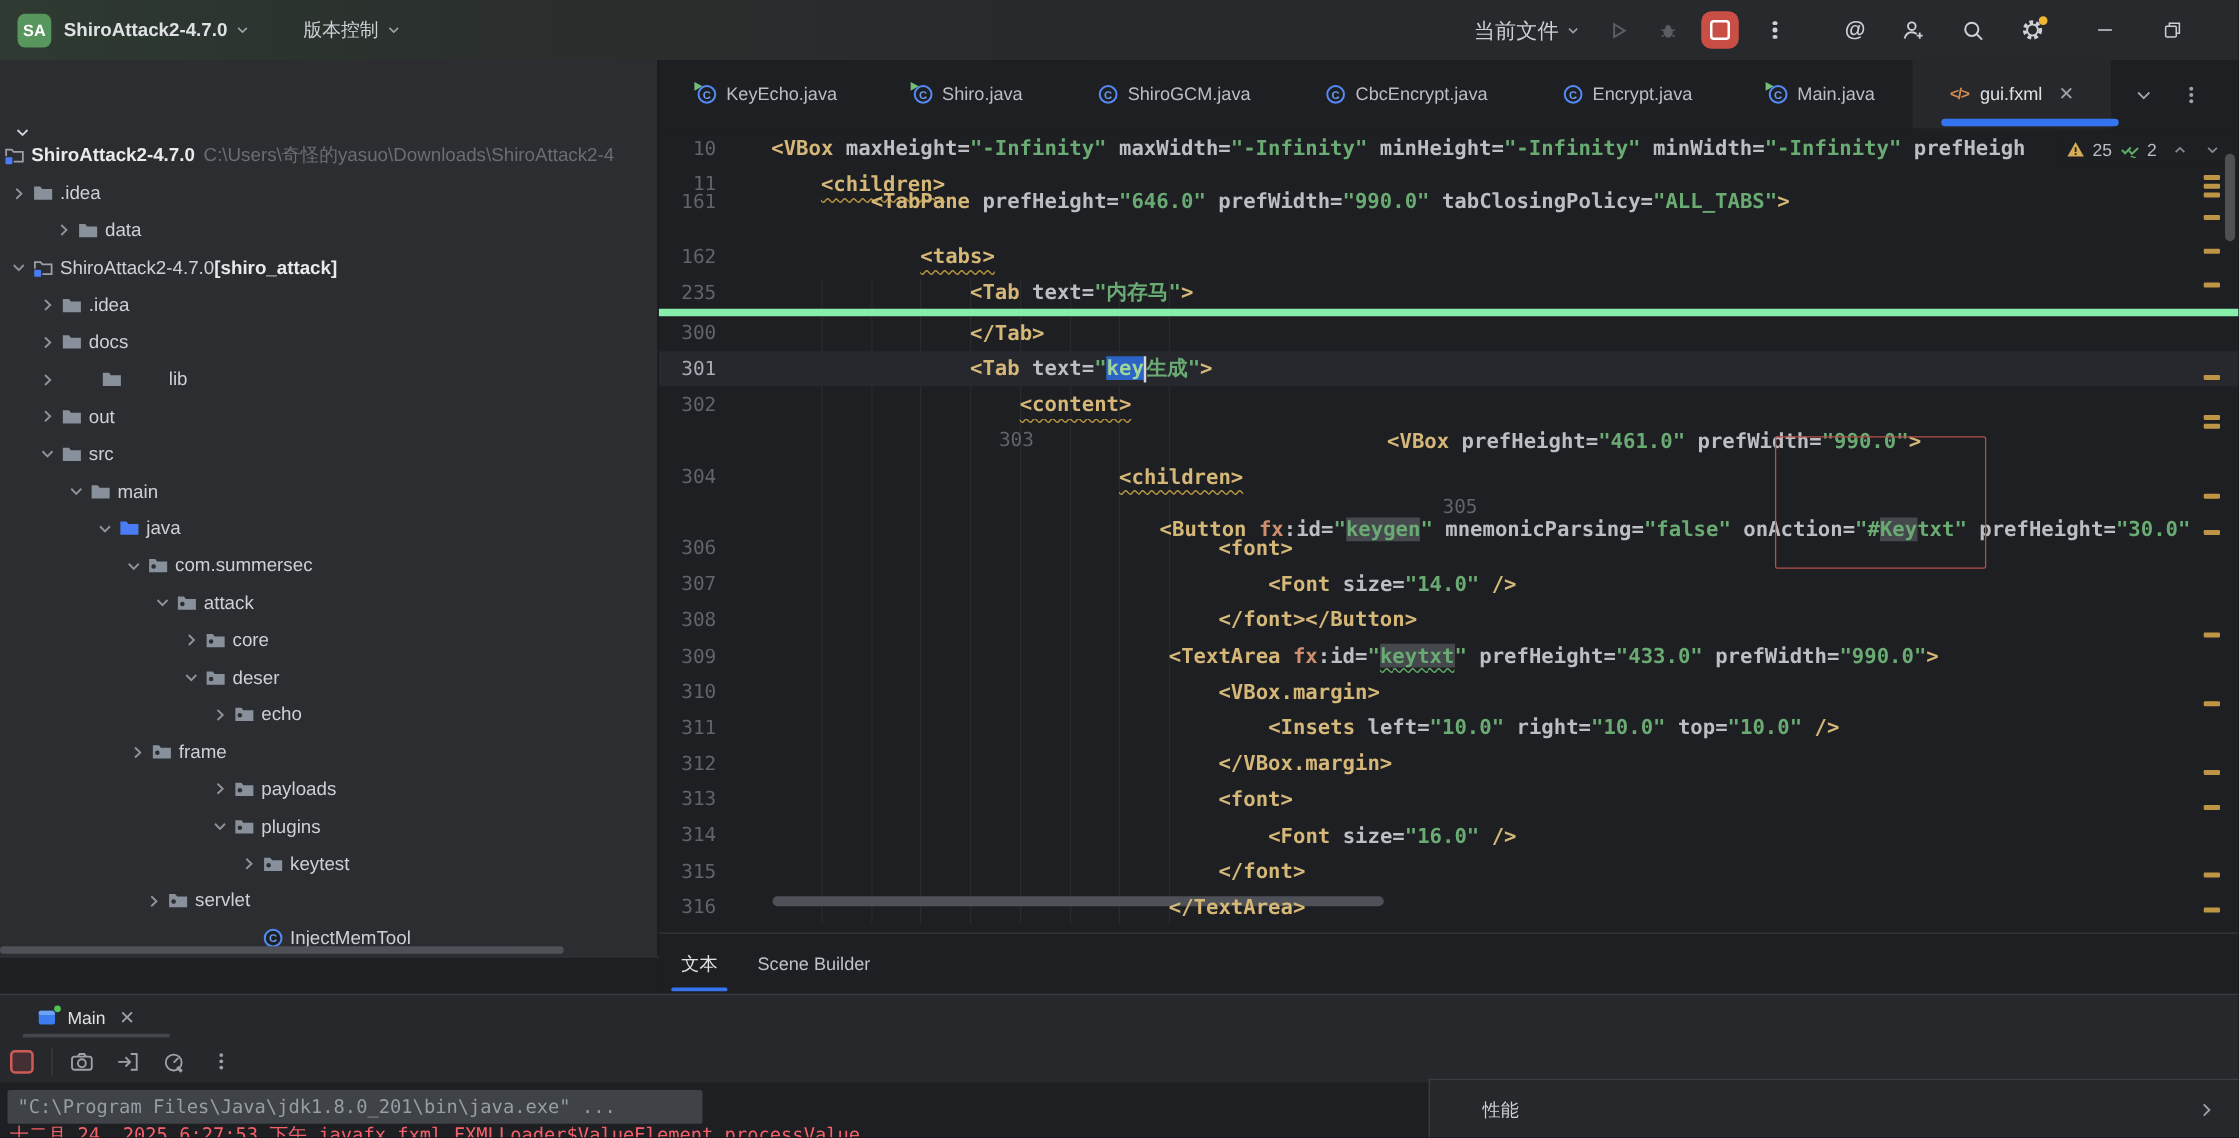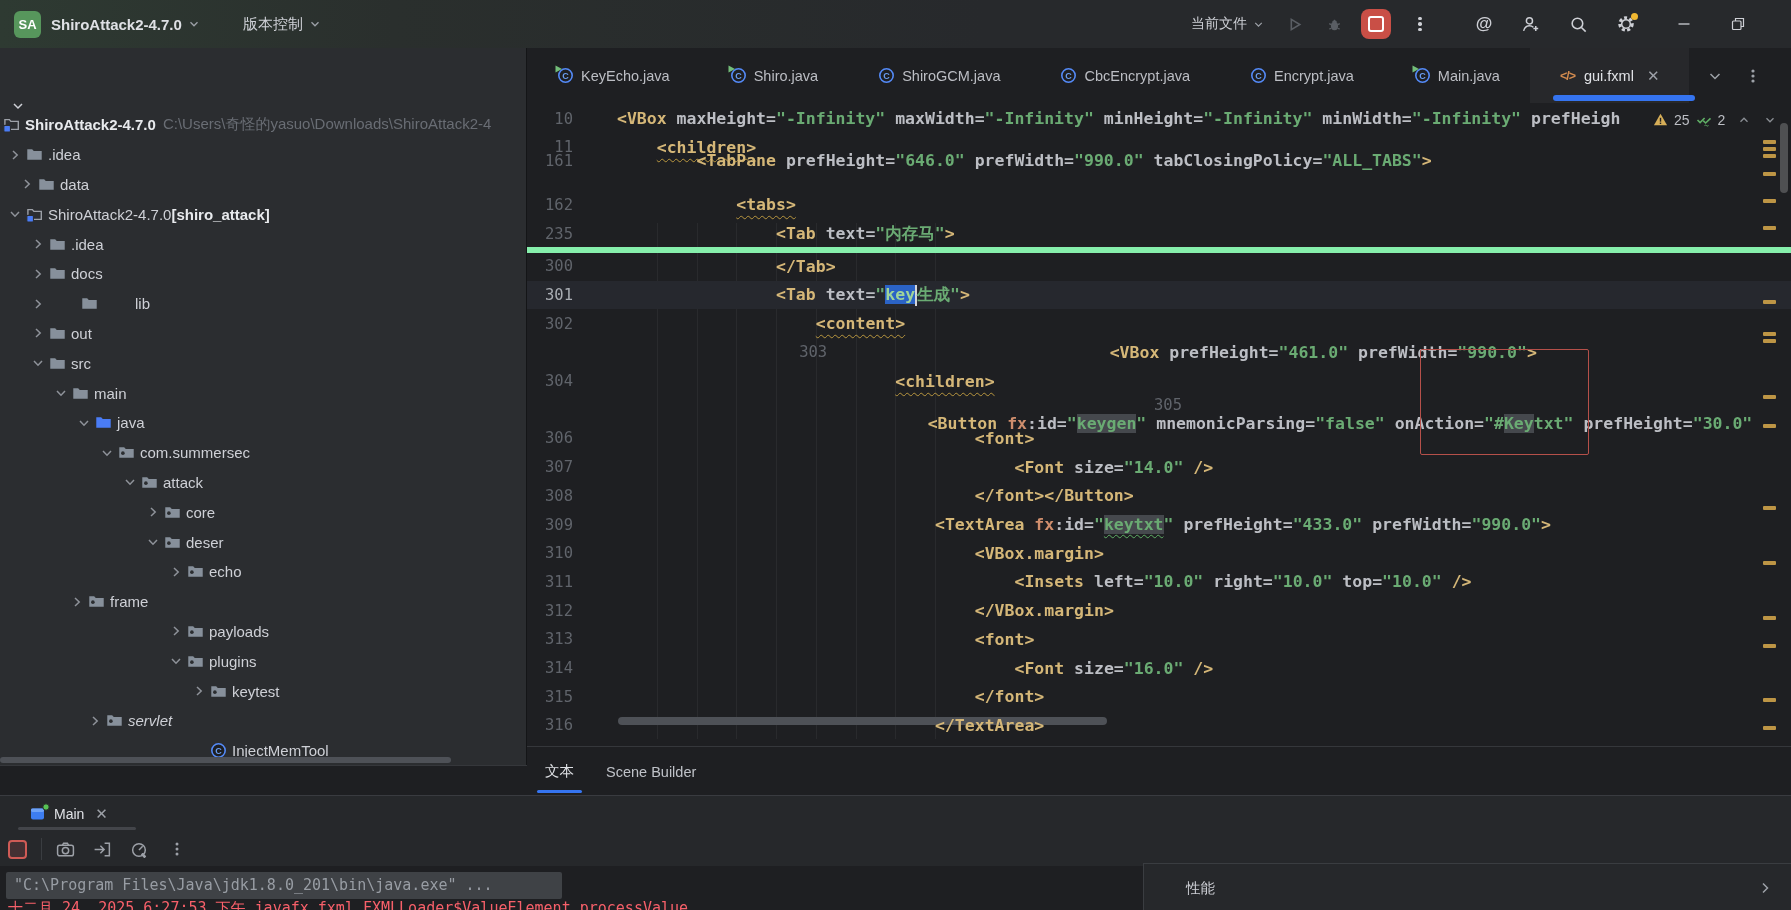"当前文件" div.tb-item { font-size: 14px -> 17px }
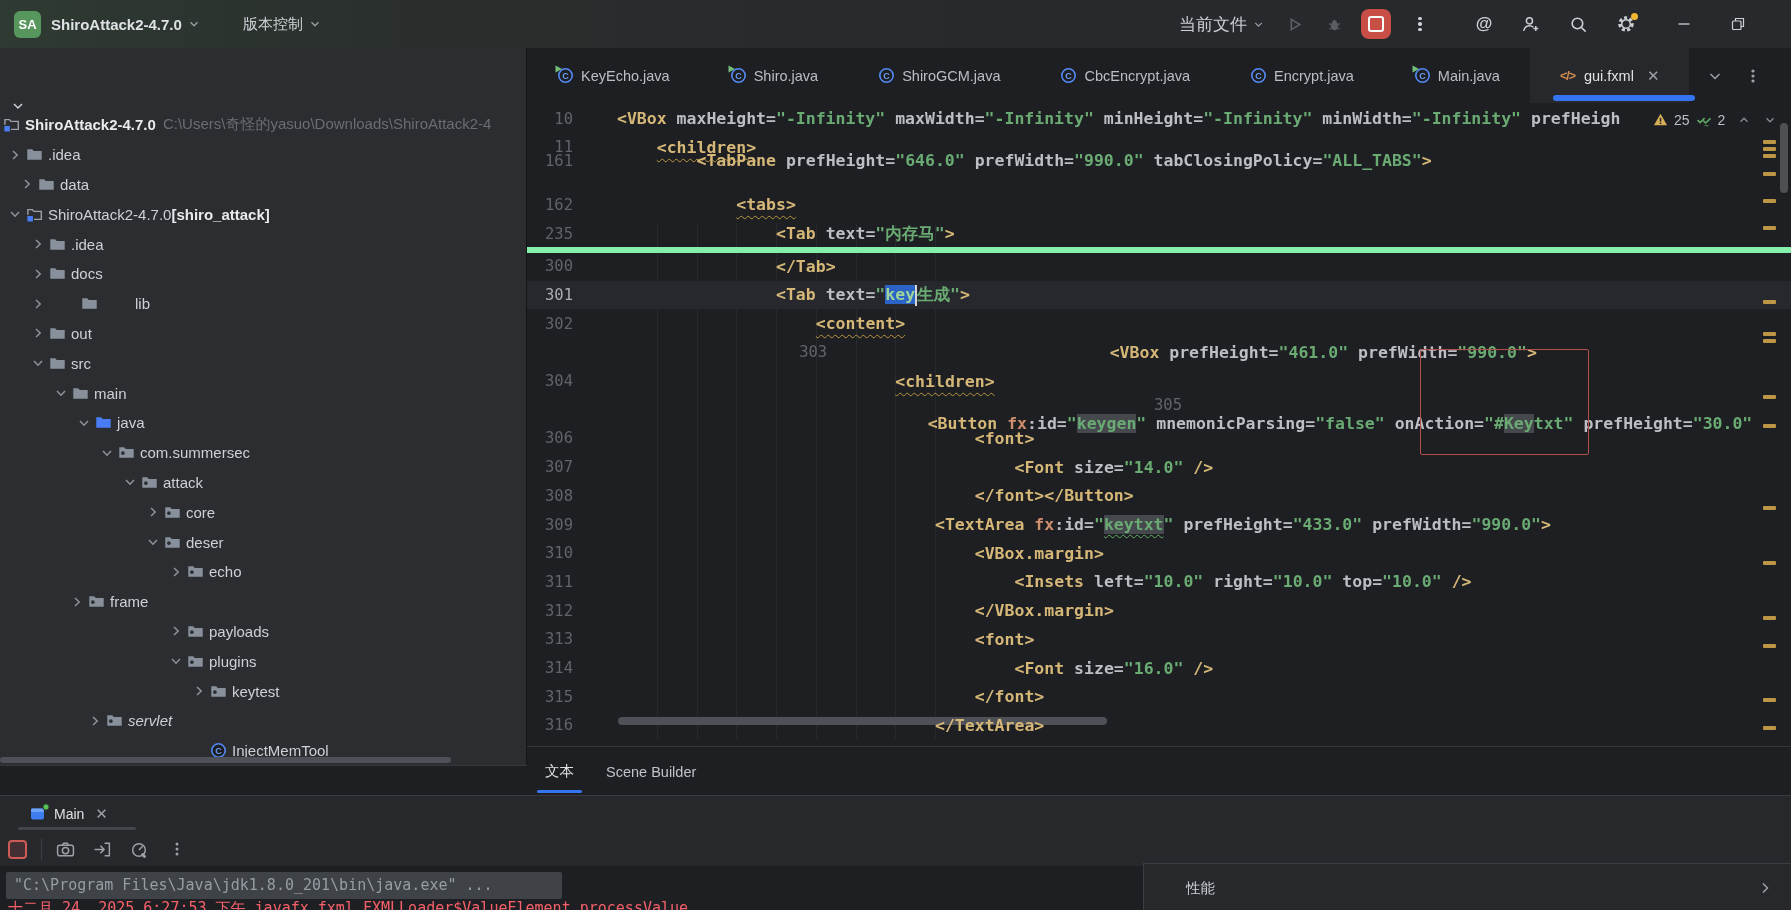"data" div.trow { margin-left: none -> 24px }
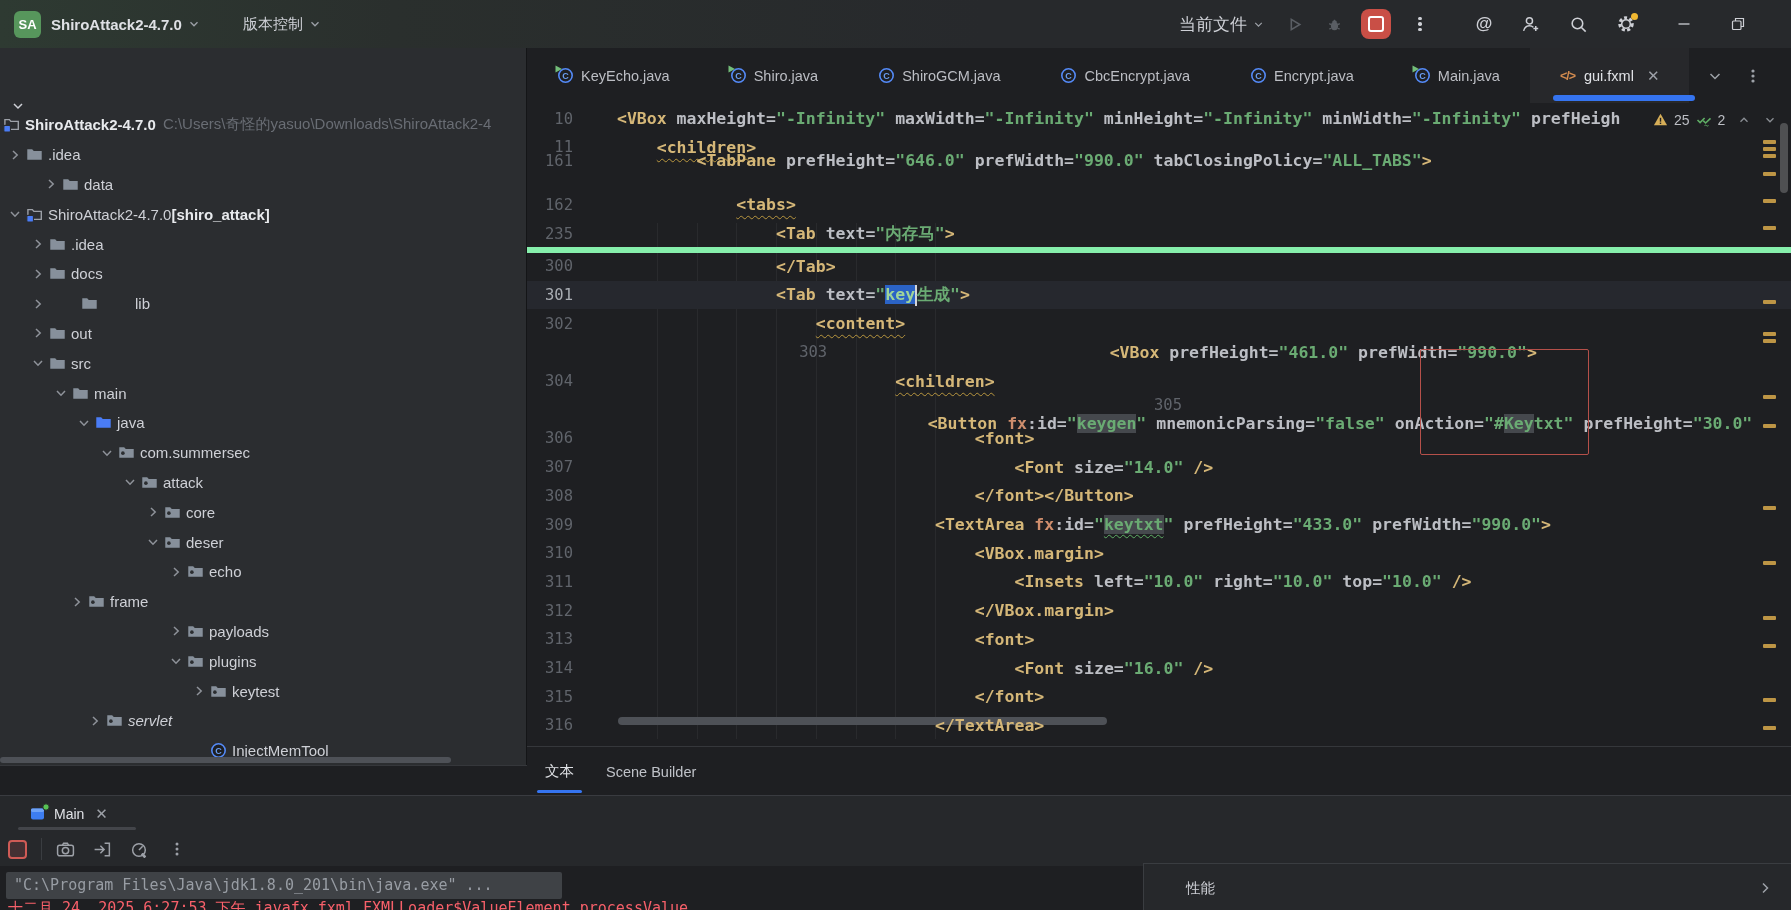"frame" div.trow { padding-left: 66px -> 99px }
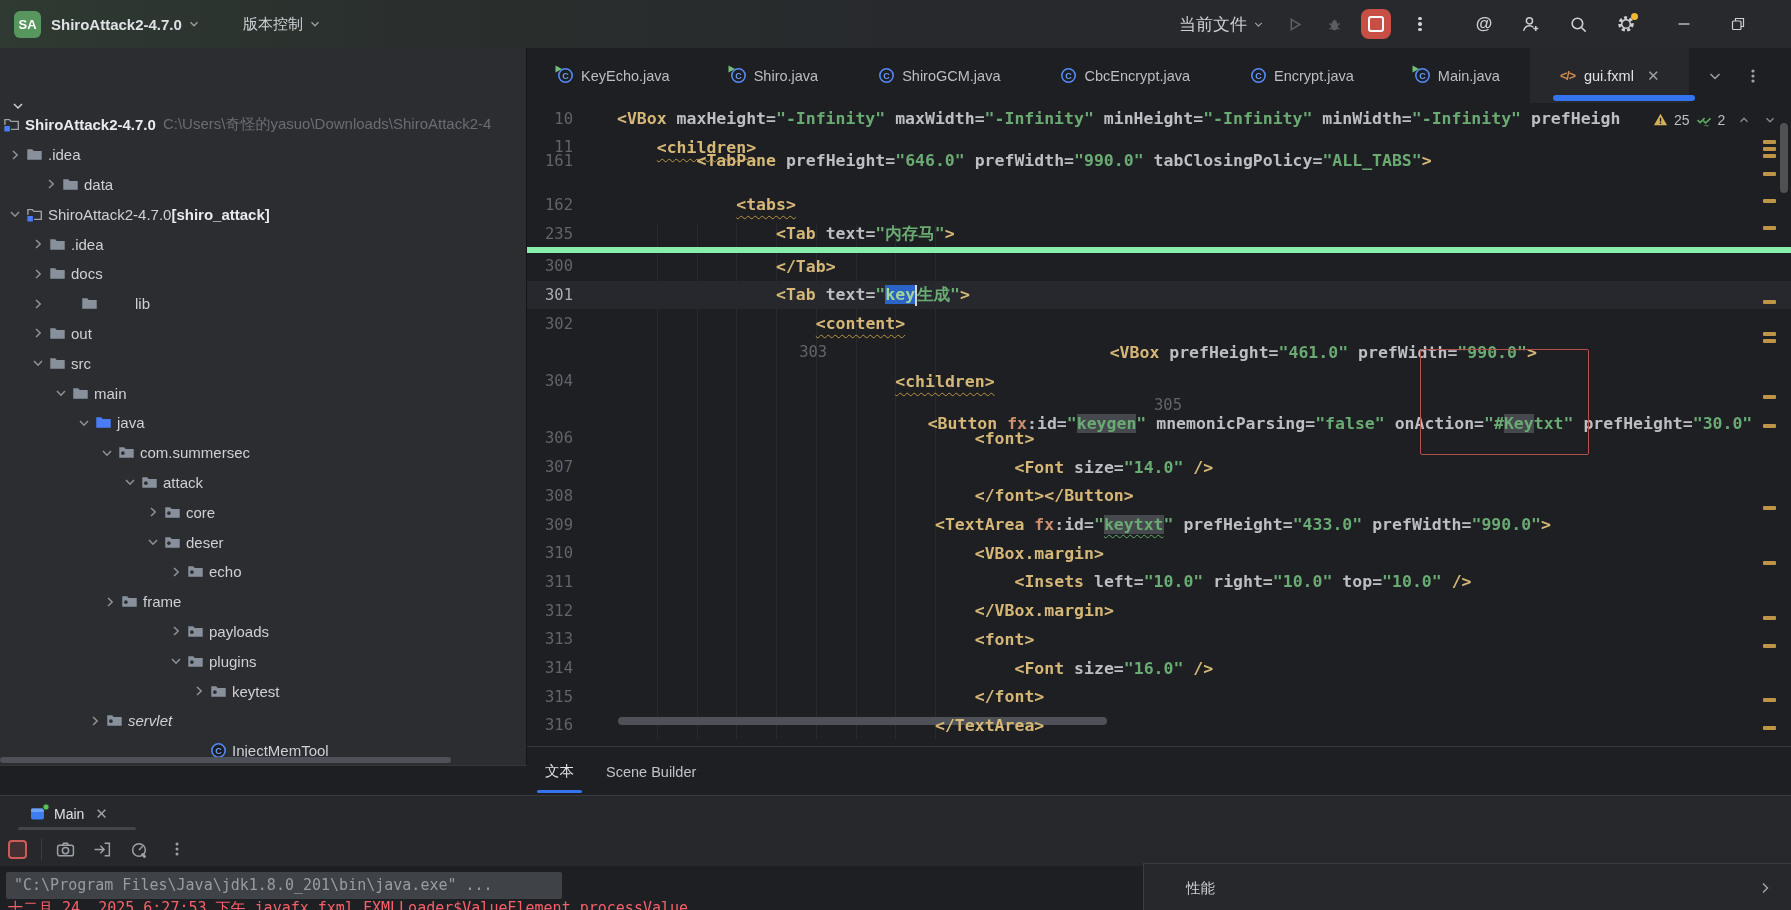"servlet" div.trow { font-style: italic -> none; padding-left: 84px -> 112px }
